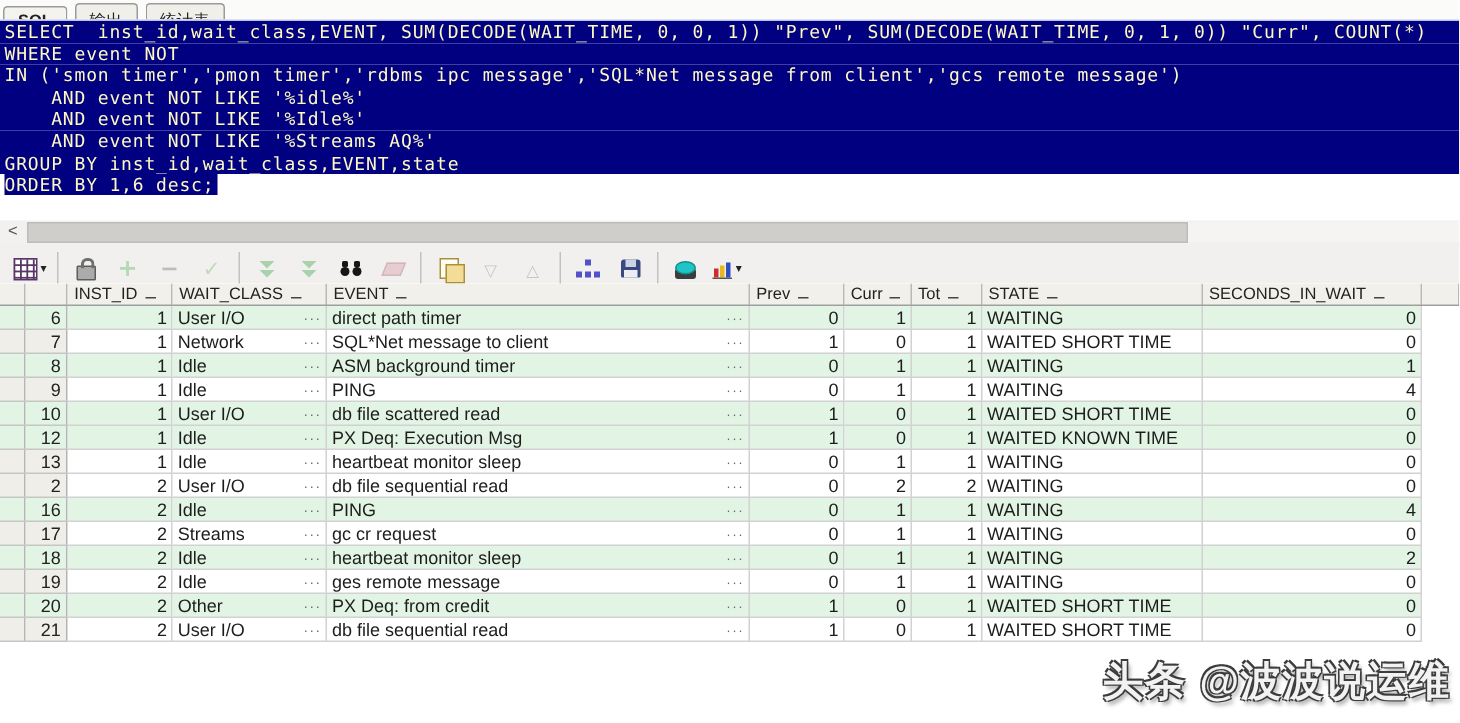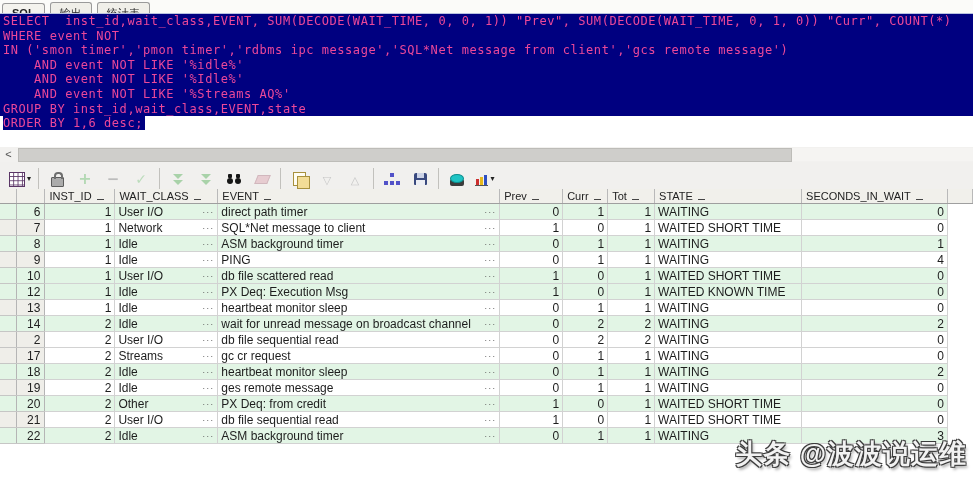"SELECT inst_id,wait_class,EVENT," .sql { color: #ec4899 -> #fef9c3 }
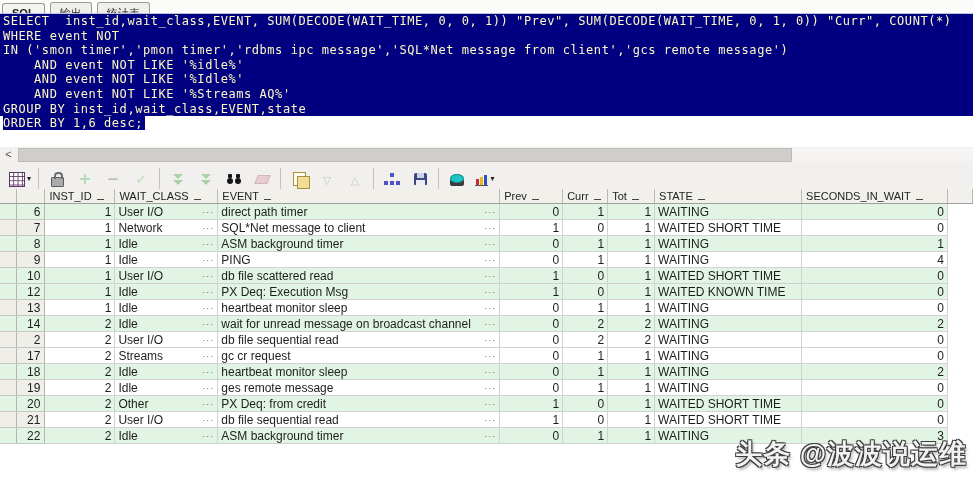"14" tr.even { html: <tr> <td></td> <td>14</td> <td>2</td> <td><span>···</span><span>Idle</span></td> <td><span>···</span><span>wait for unread message on broadcast channel</span></td> <td>0</td> <td>2</td> <td>2</td> <td>WAITING</td> <td>2</td> <td></td> </tr> -> none }
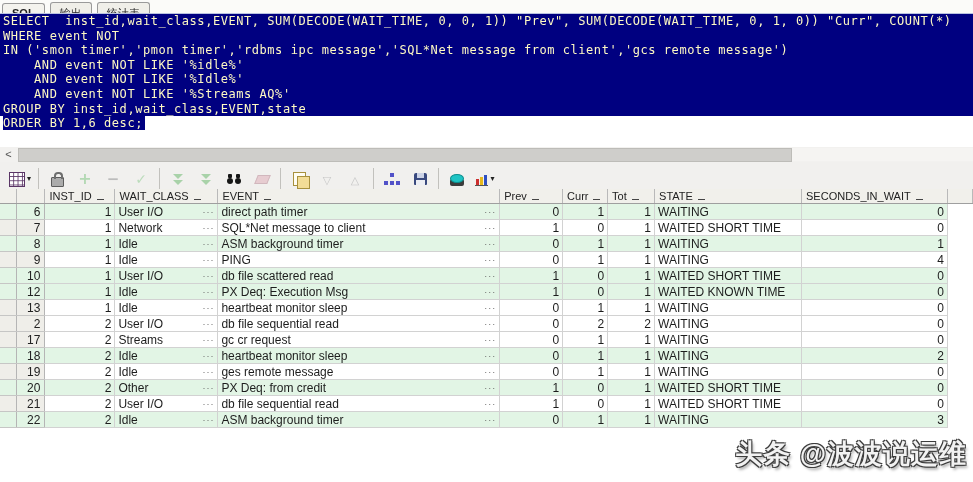"16" tr.even { html: none -> <tr> <td></td> <td>16</td> <td>2</td> <td><span>···</span><span>Idle</span></td> <td><span>···</span><span>PING</span></td> <td>0</td> <td>1</td> <td>1</td> <td>WAITING</td> <td>4</td> <td></td> </tr> }
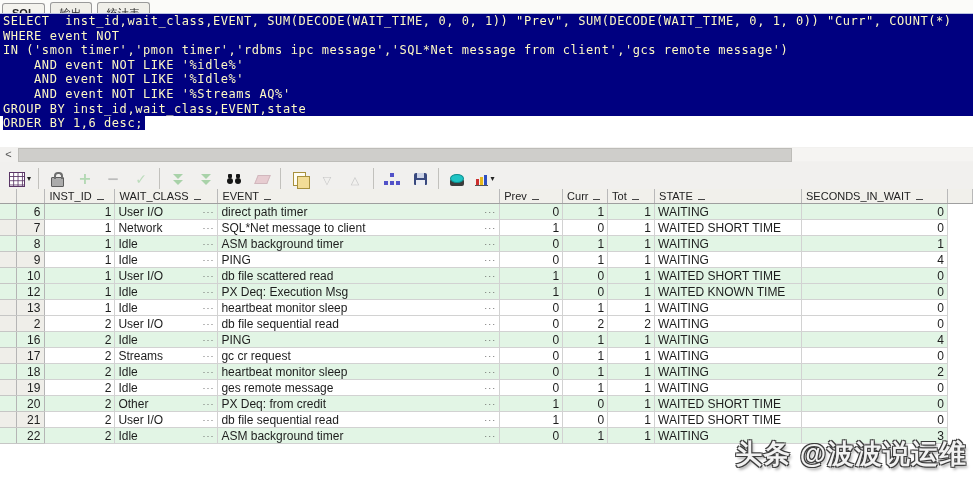"22" tr.even { html: <tr> <td></td> <td>22</td> <td>2</td> <td><span>···</span><span>Idle</span></td> <td><span>···</span><span>ASM background timer</span></td> <td>0</td> <td>1</td> <td>1</td> <td>WAITING</td> <td>3</td> <td></td> </tr> -> none }
